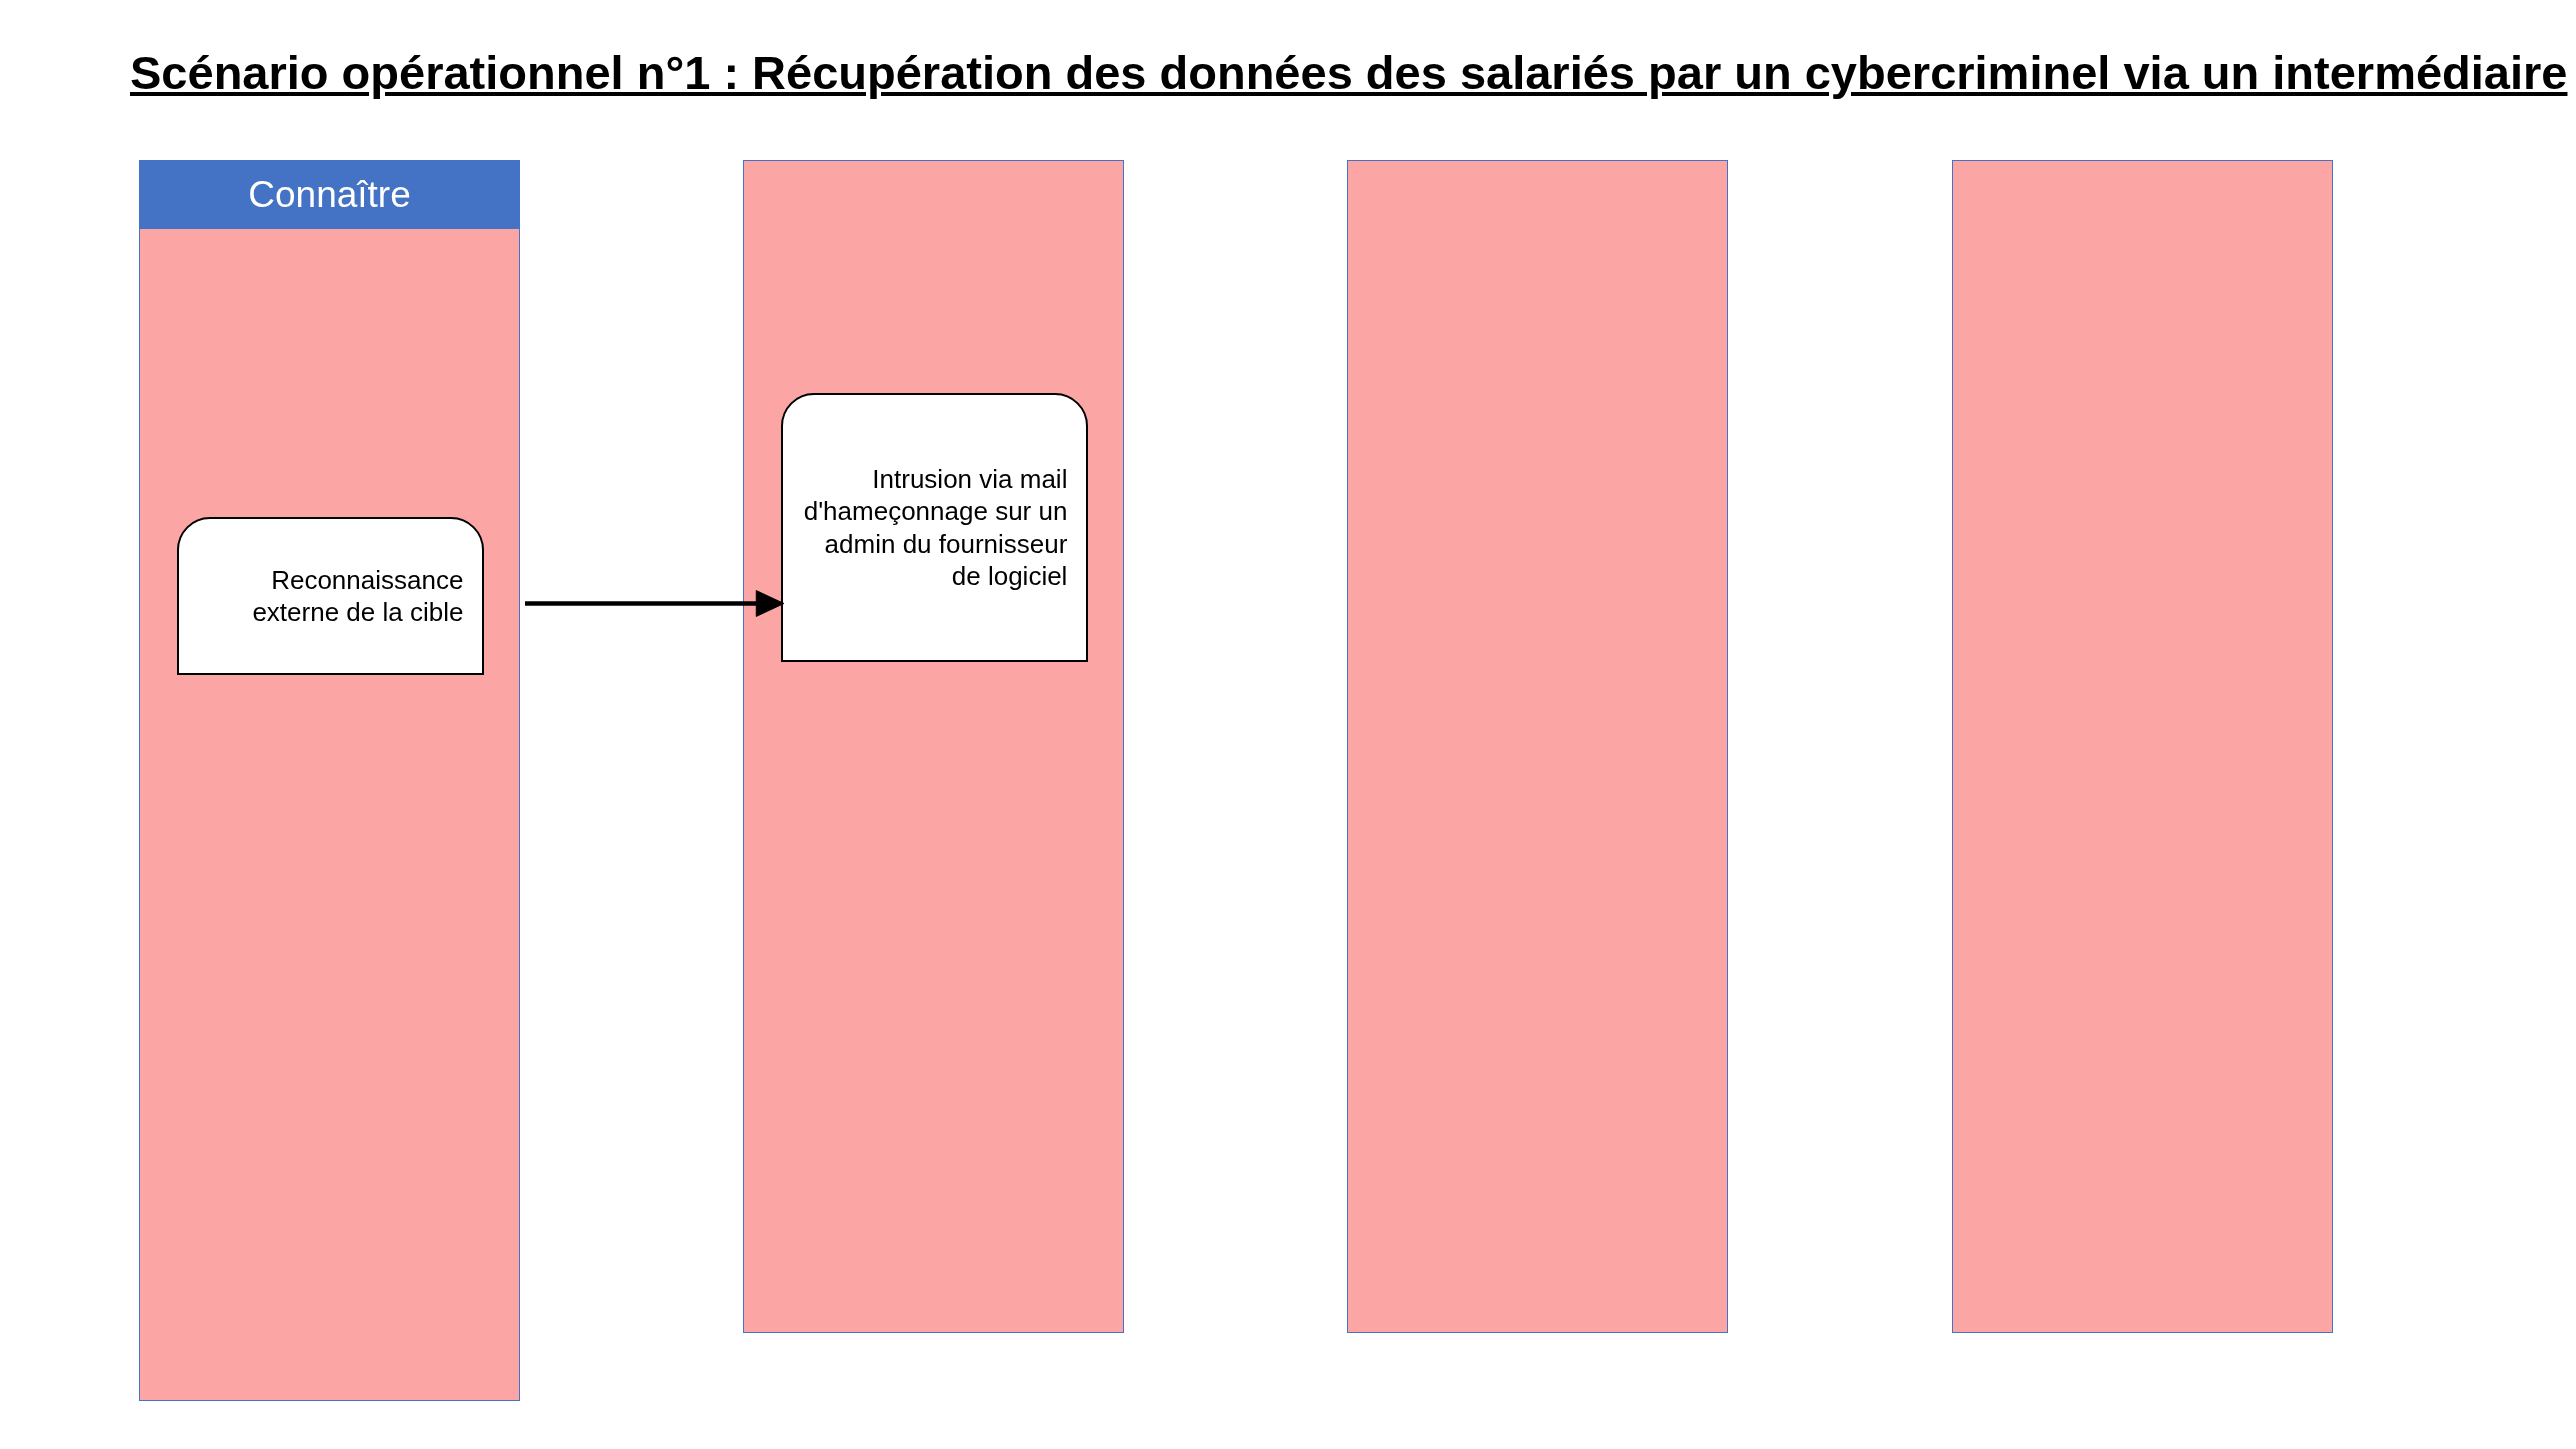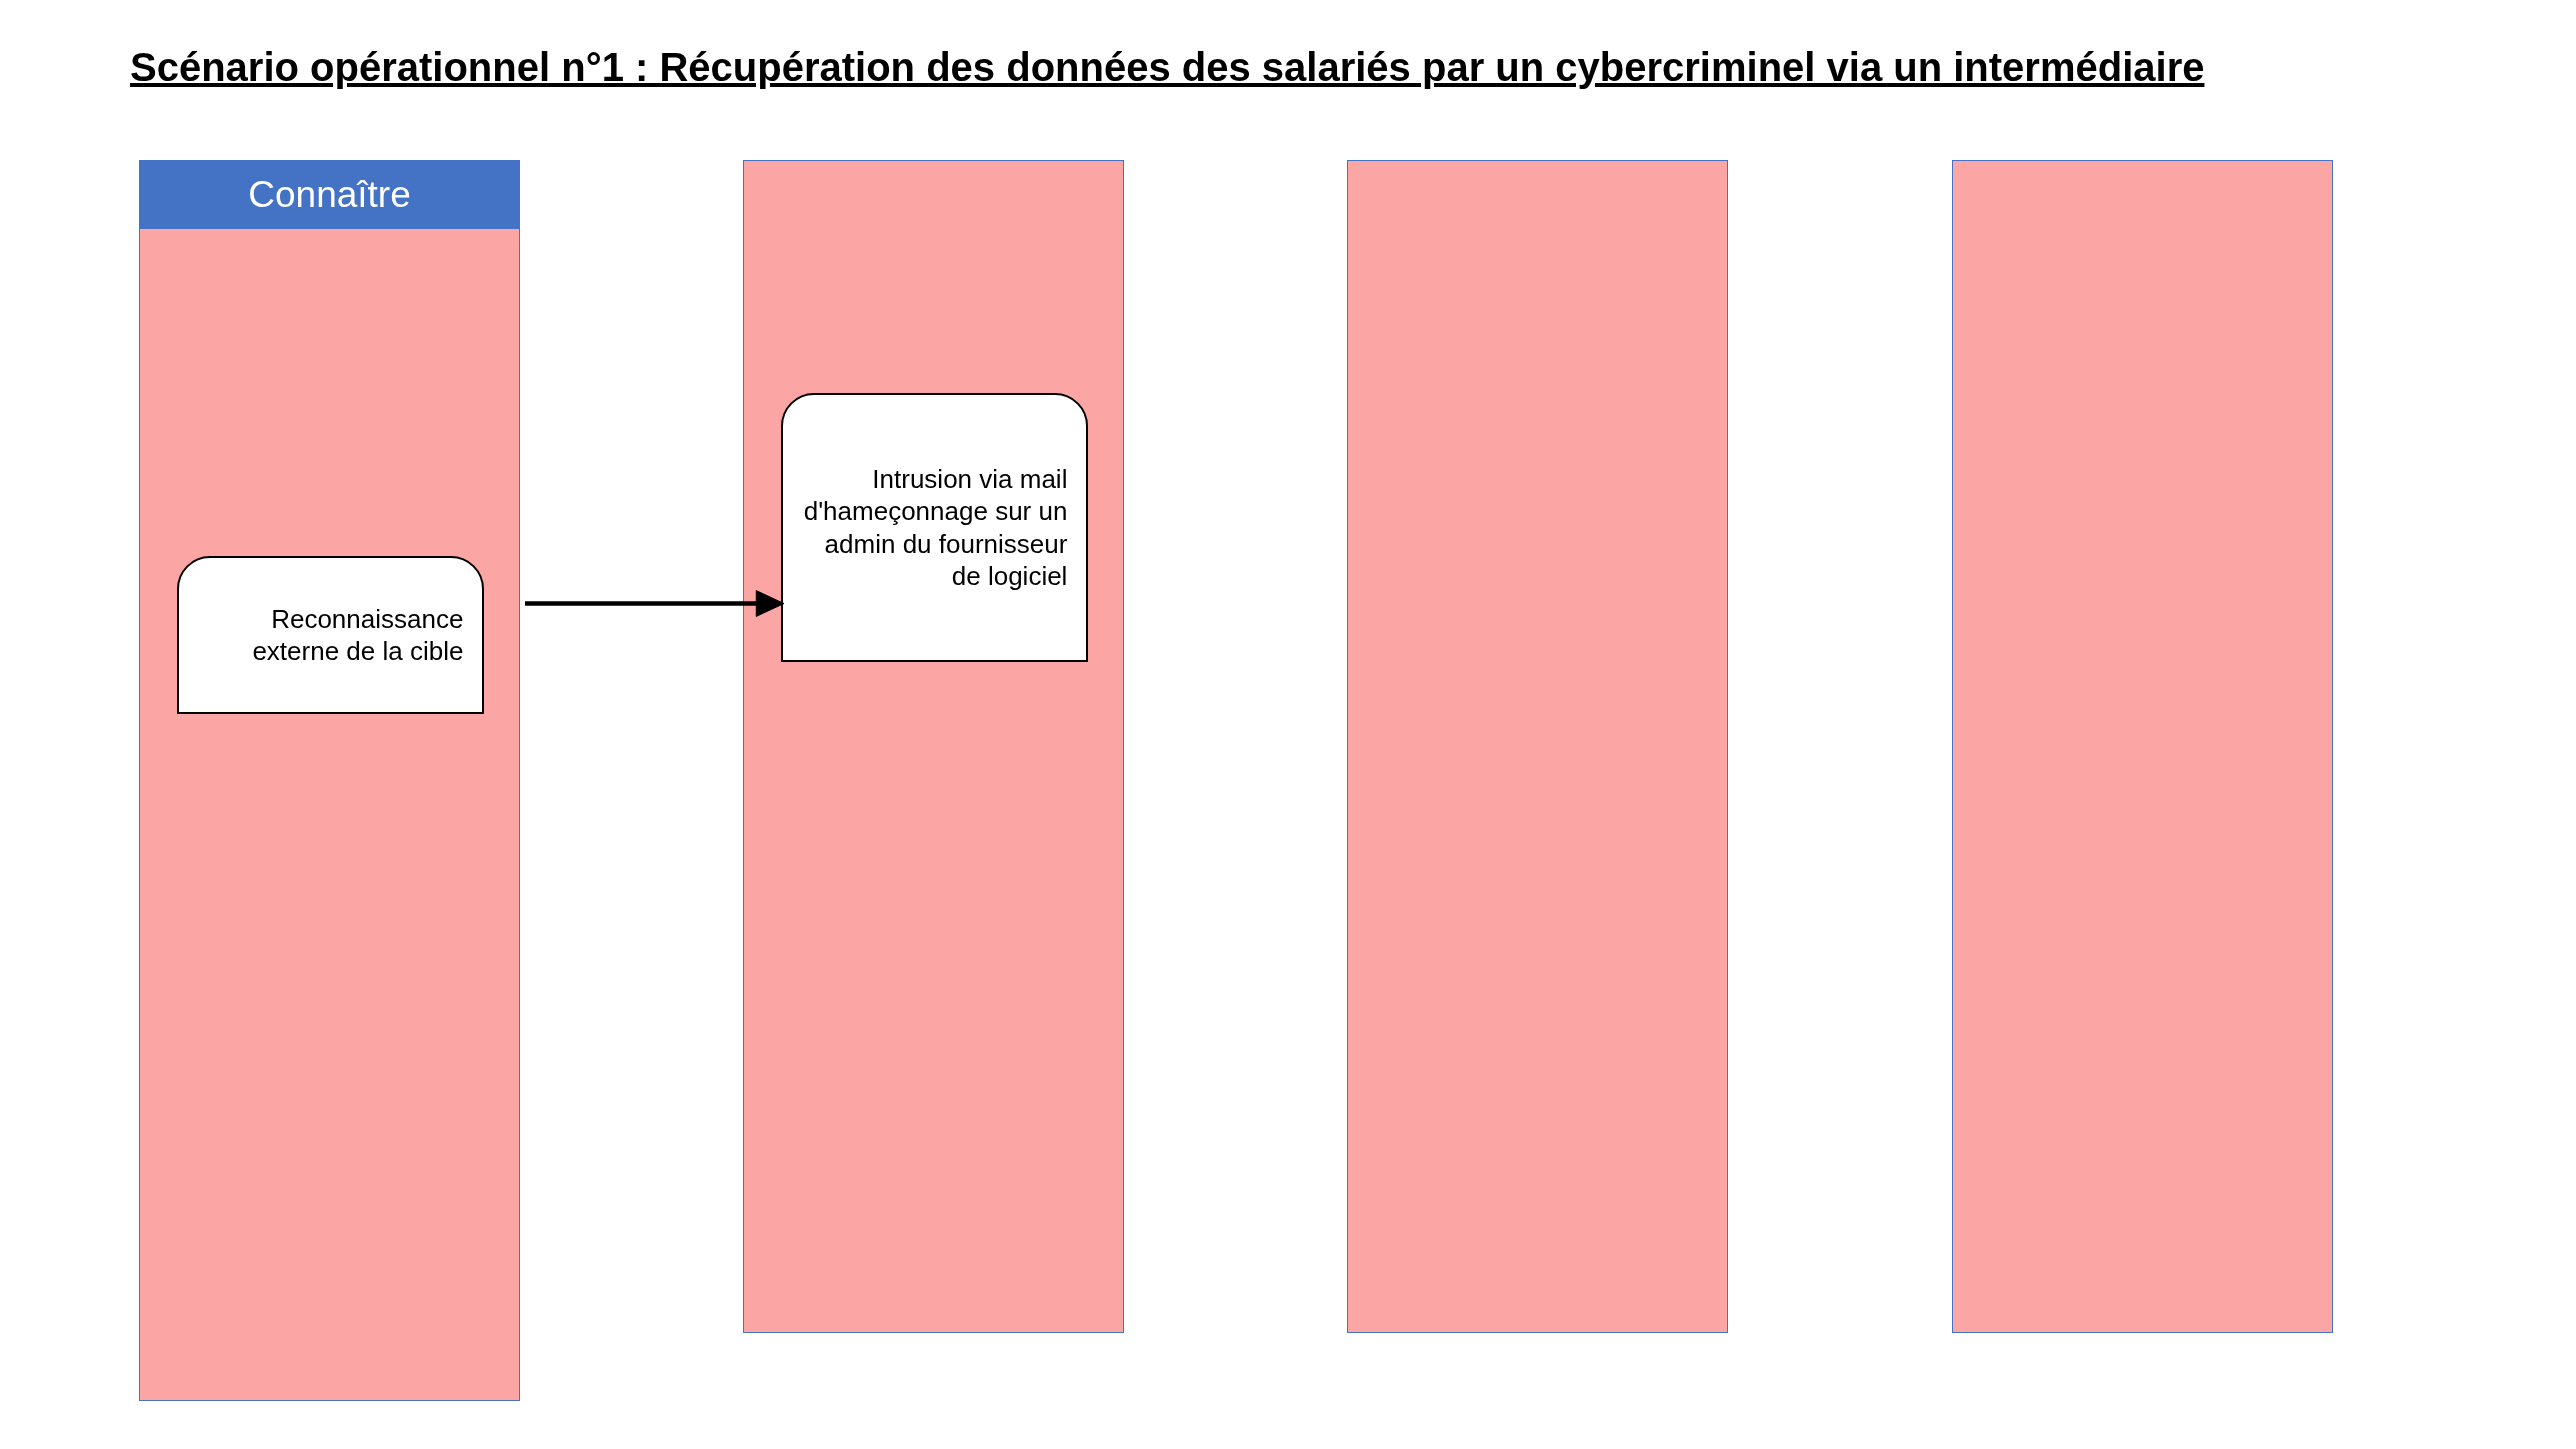"Scénario opérationnel n°1 : Récupération" .title { font-size: 40px -> 47px }
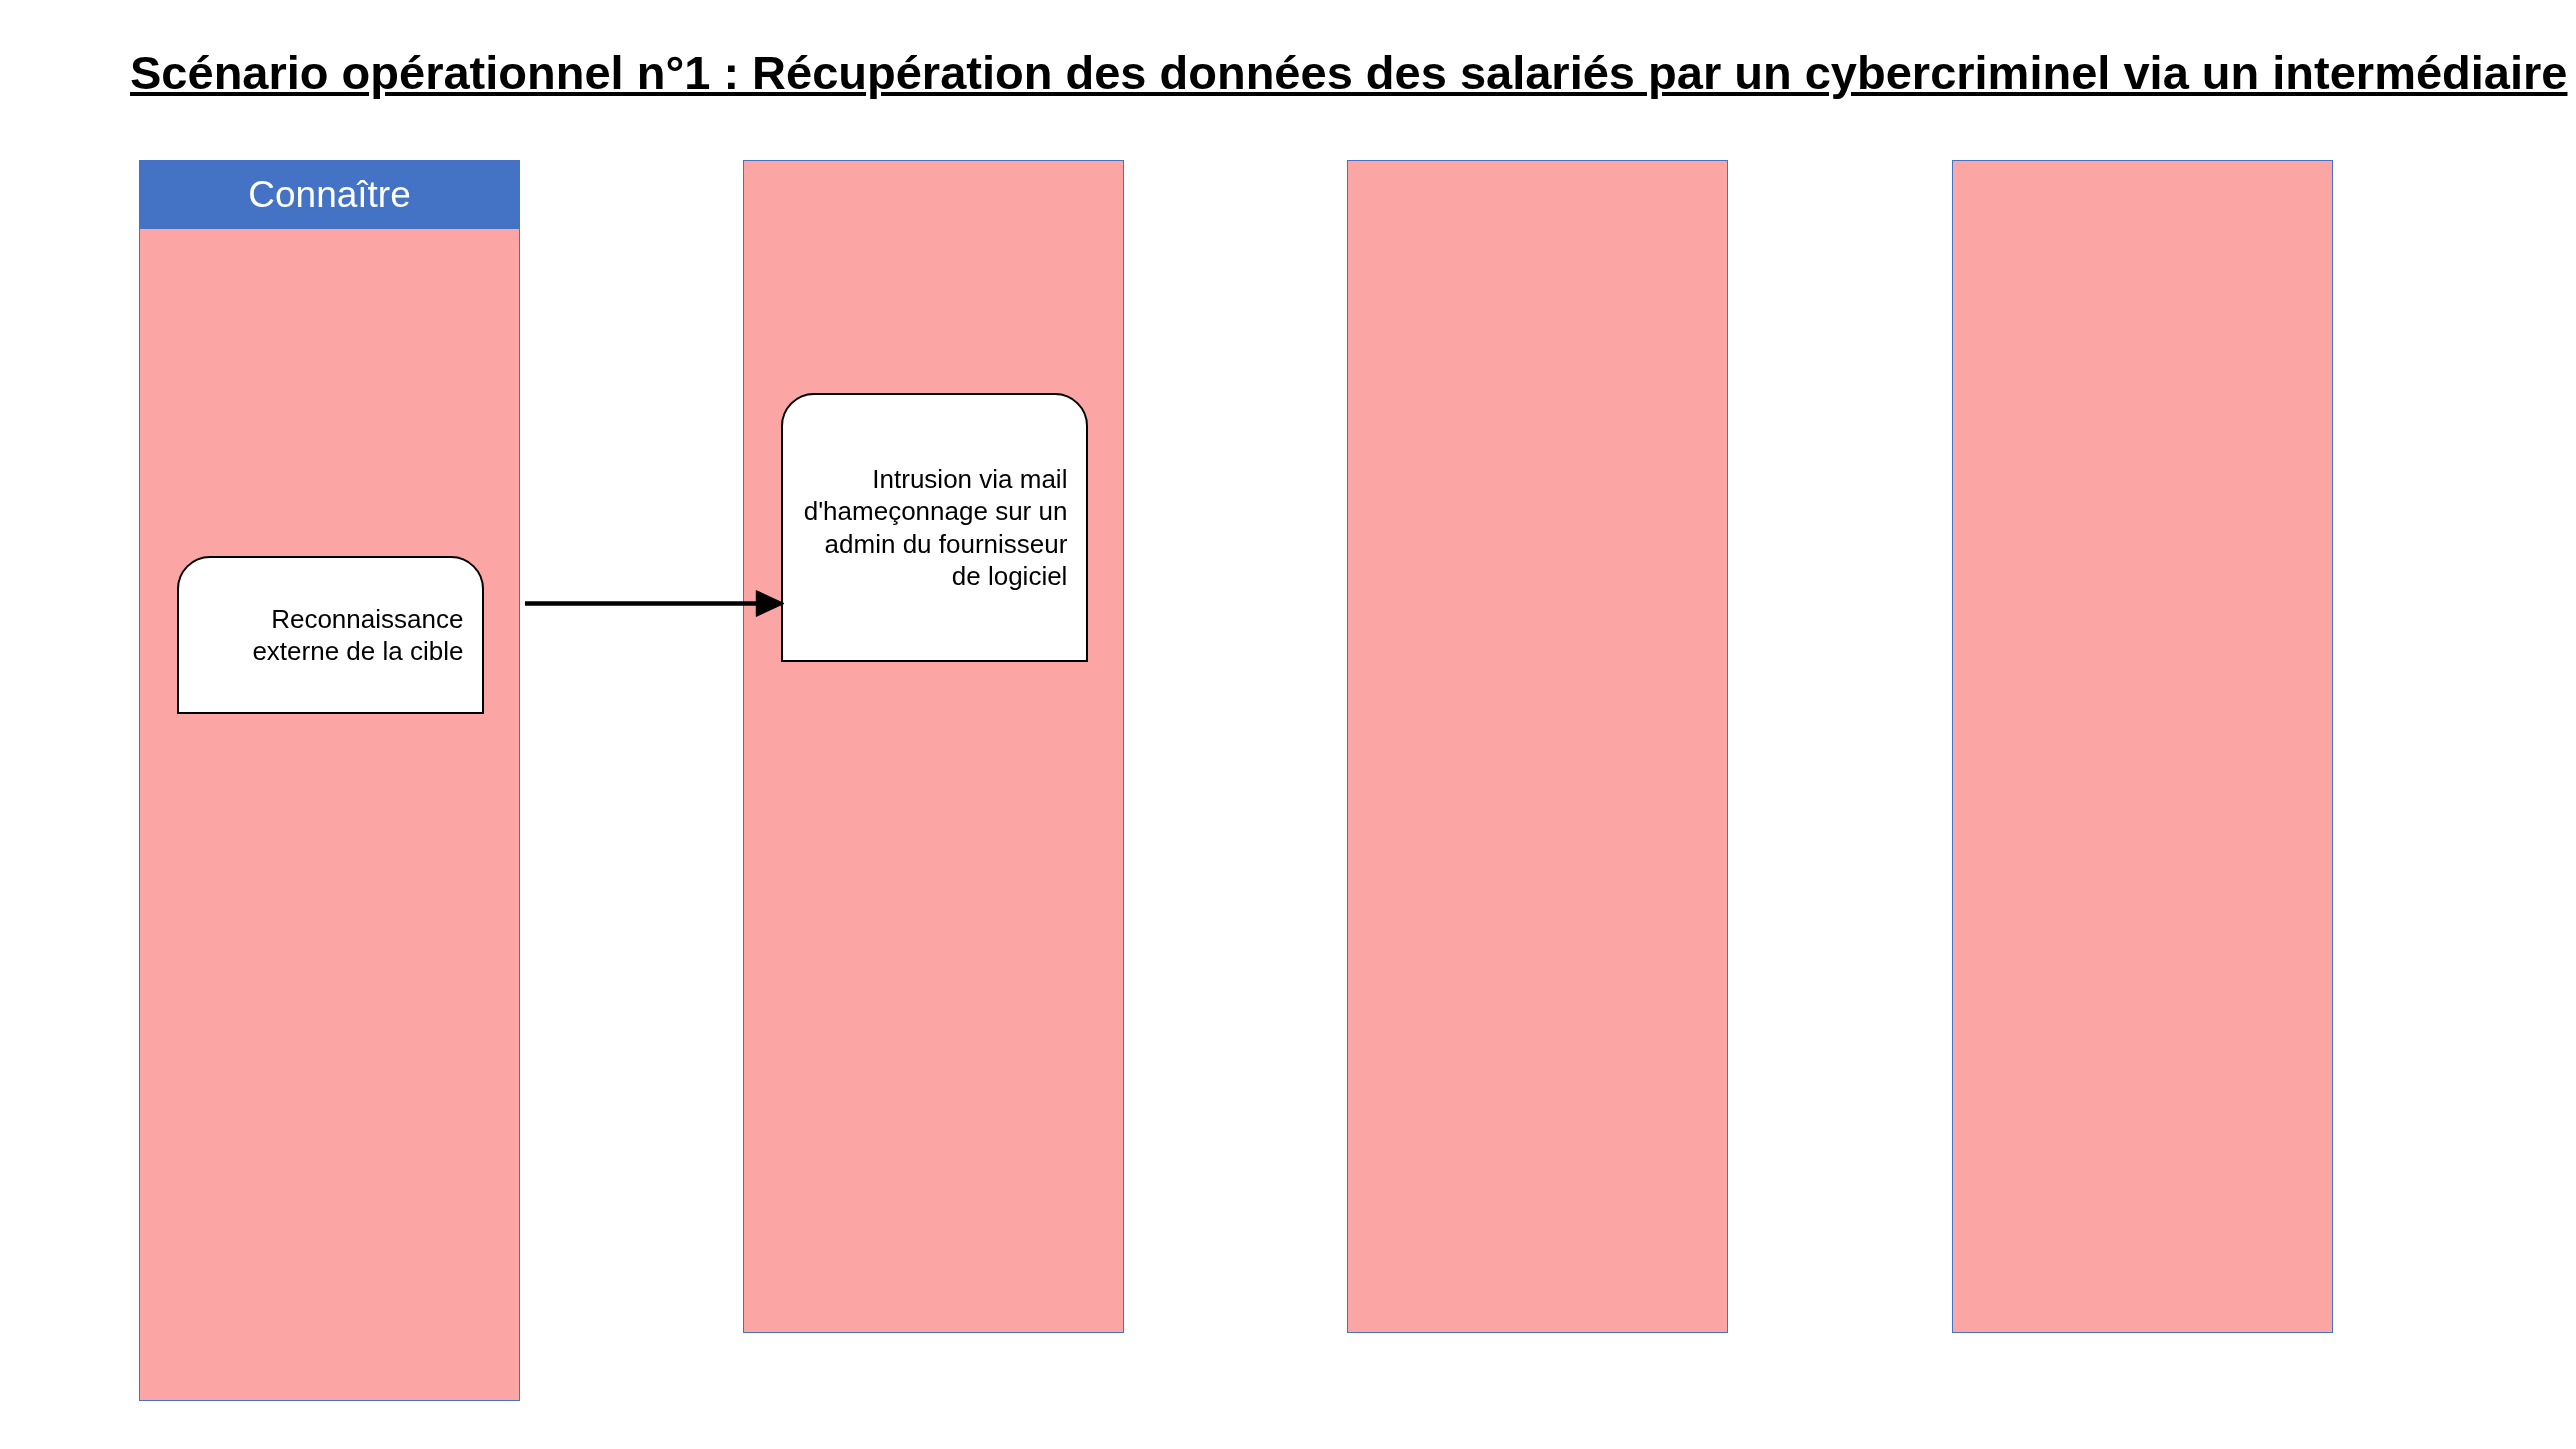"Reconnaissance externe de la cible" div.node { margin-top: 39px -> none }
